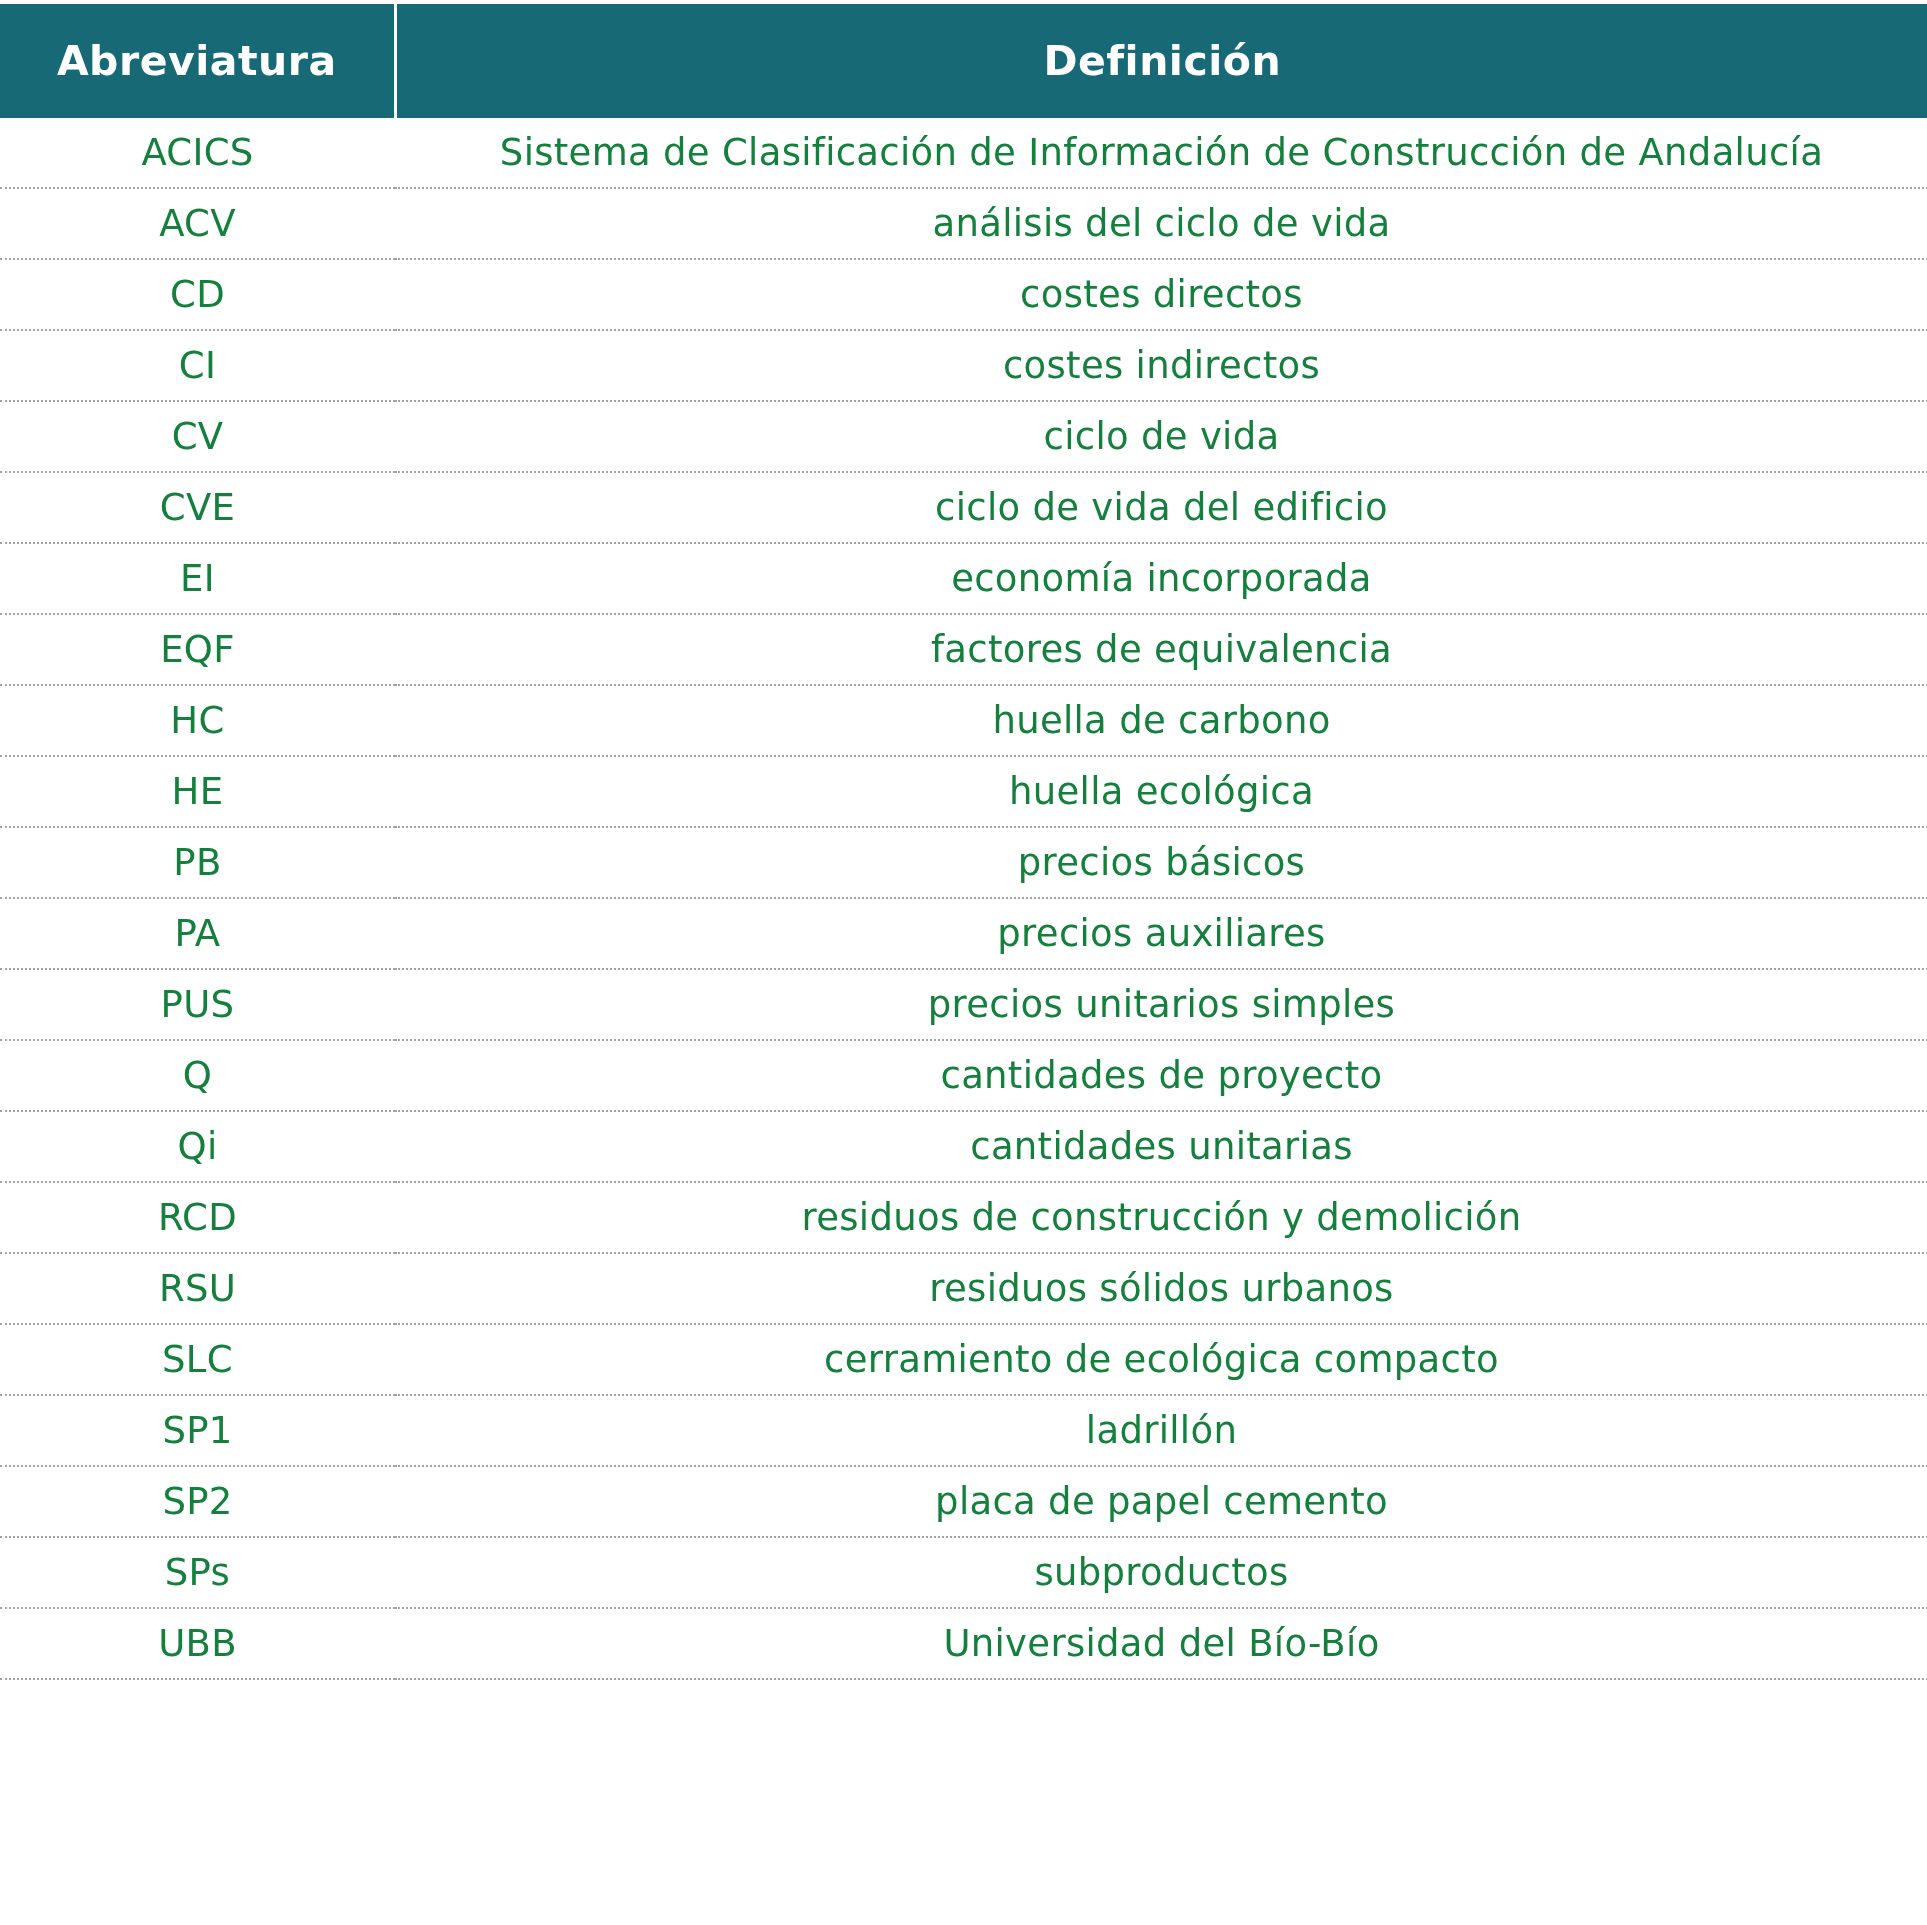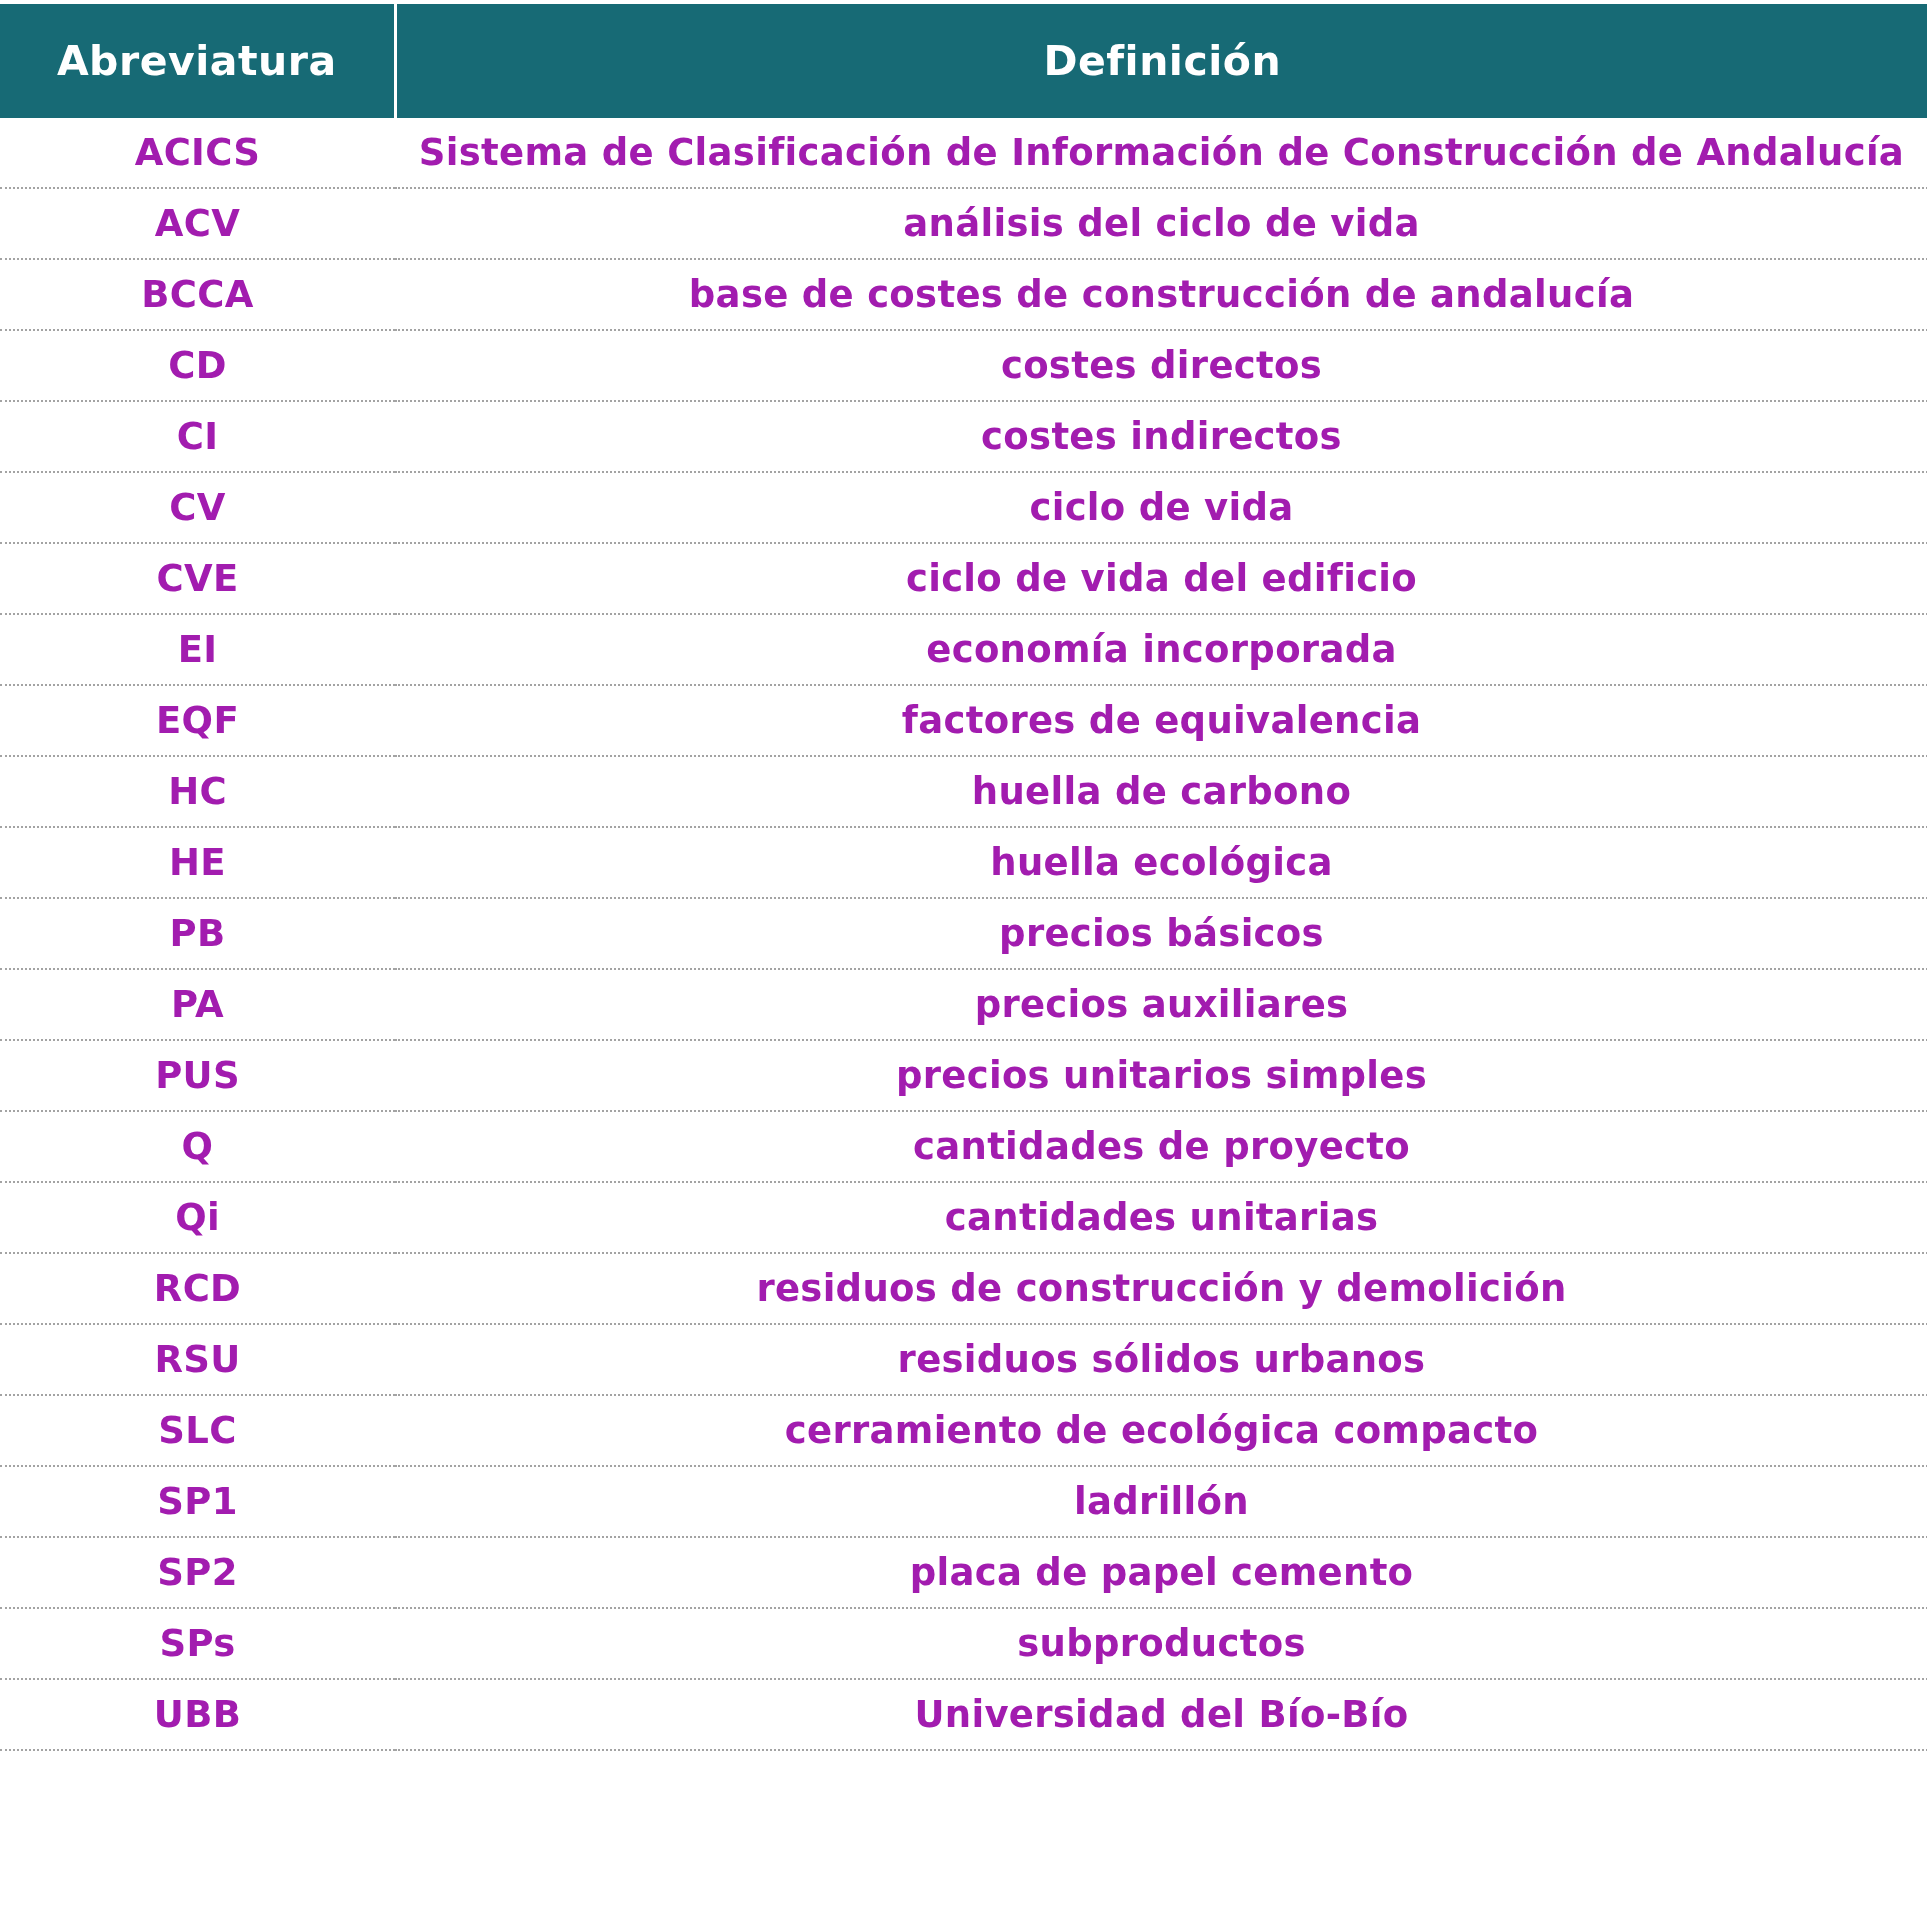"ACICS" table.abbrev-table tbody td { color: #a21caf -> #15803d; font-weight: 700 -> 400 }
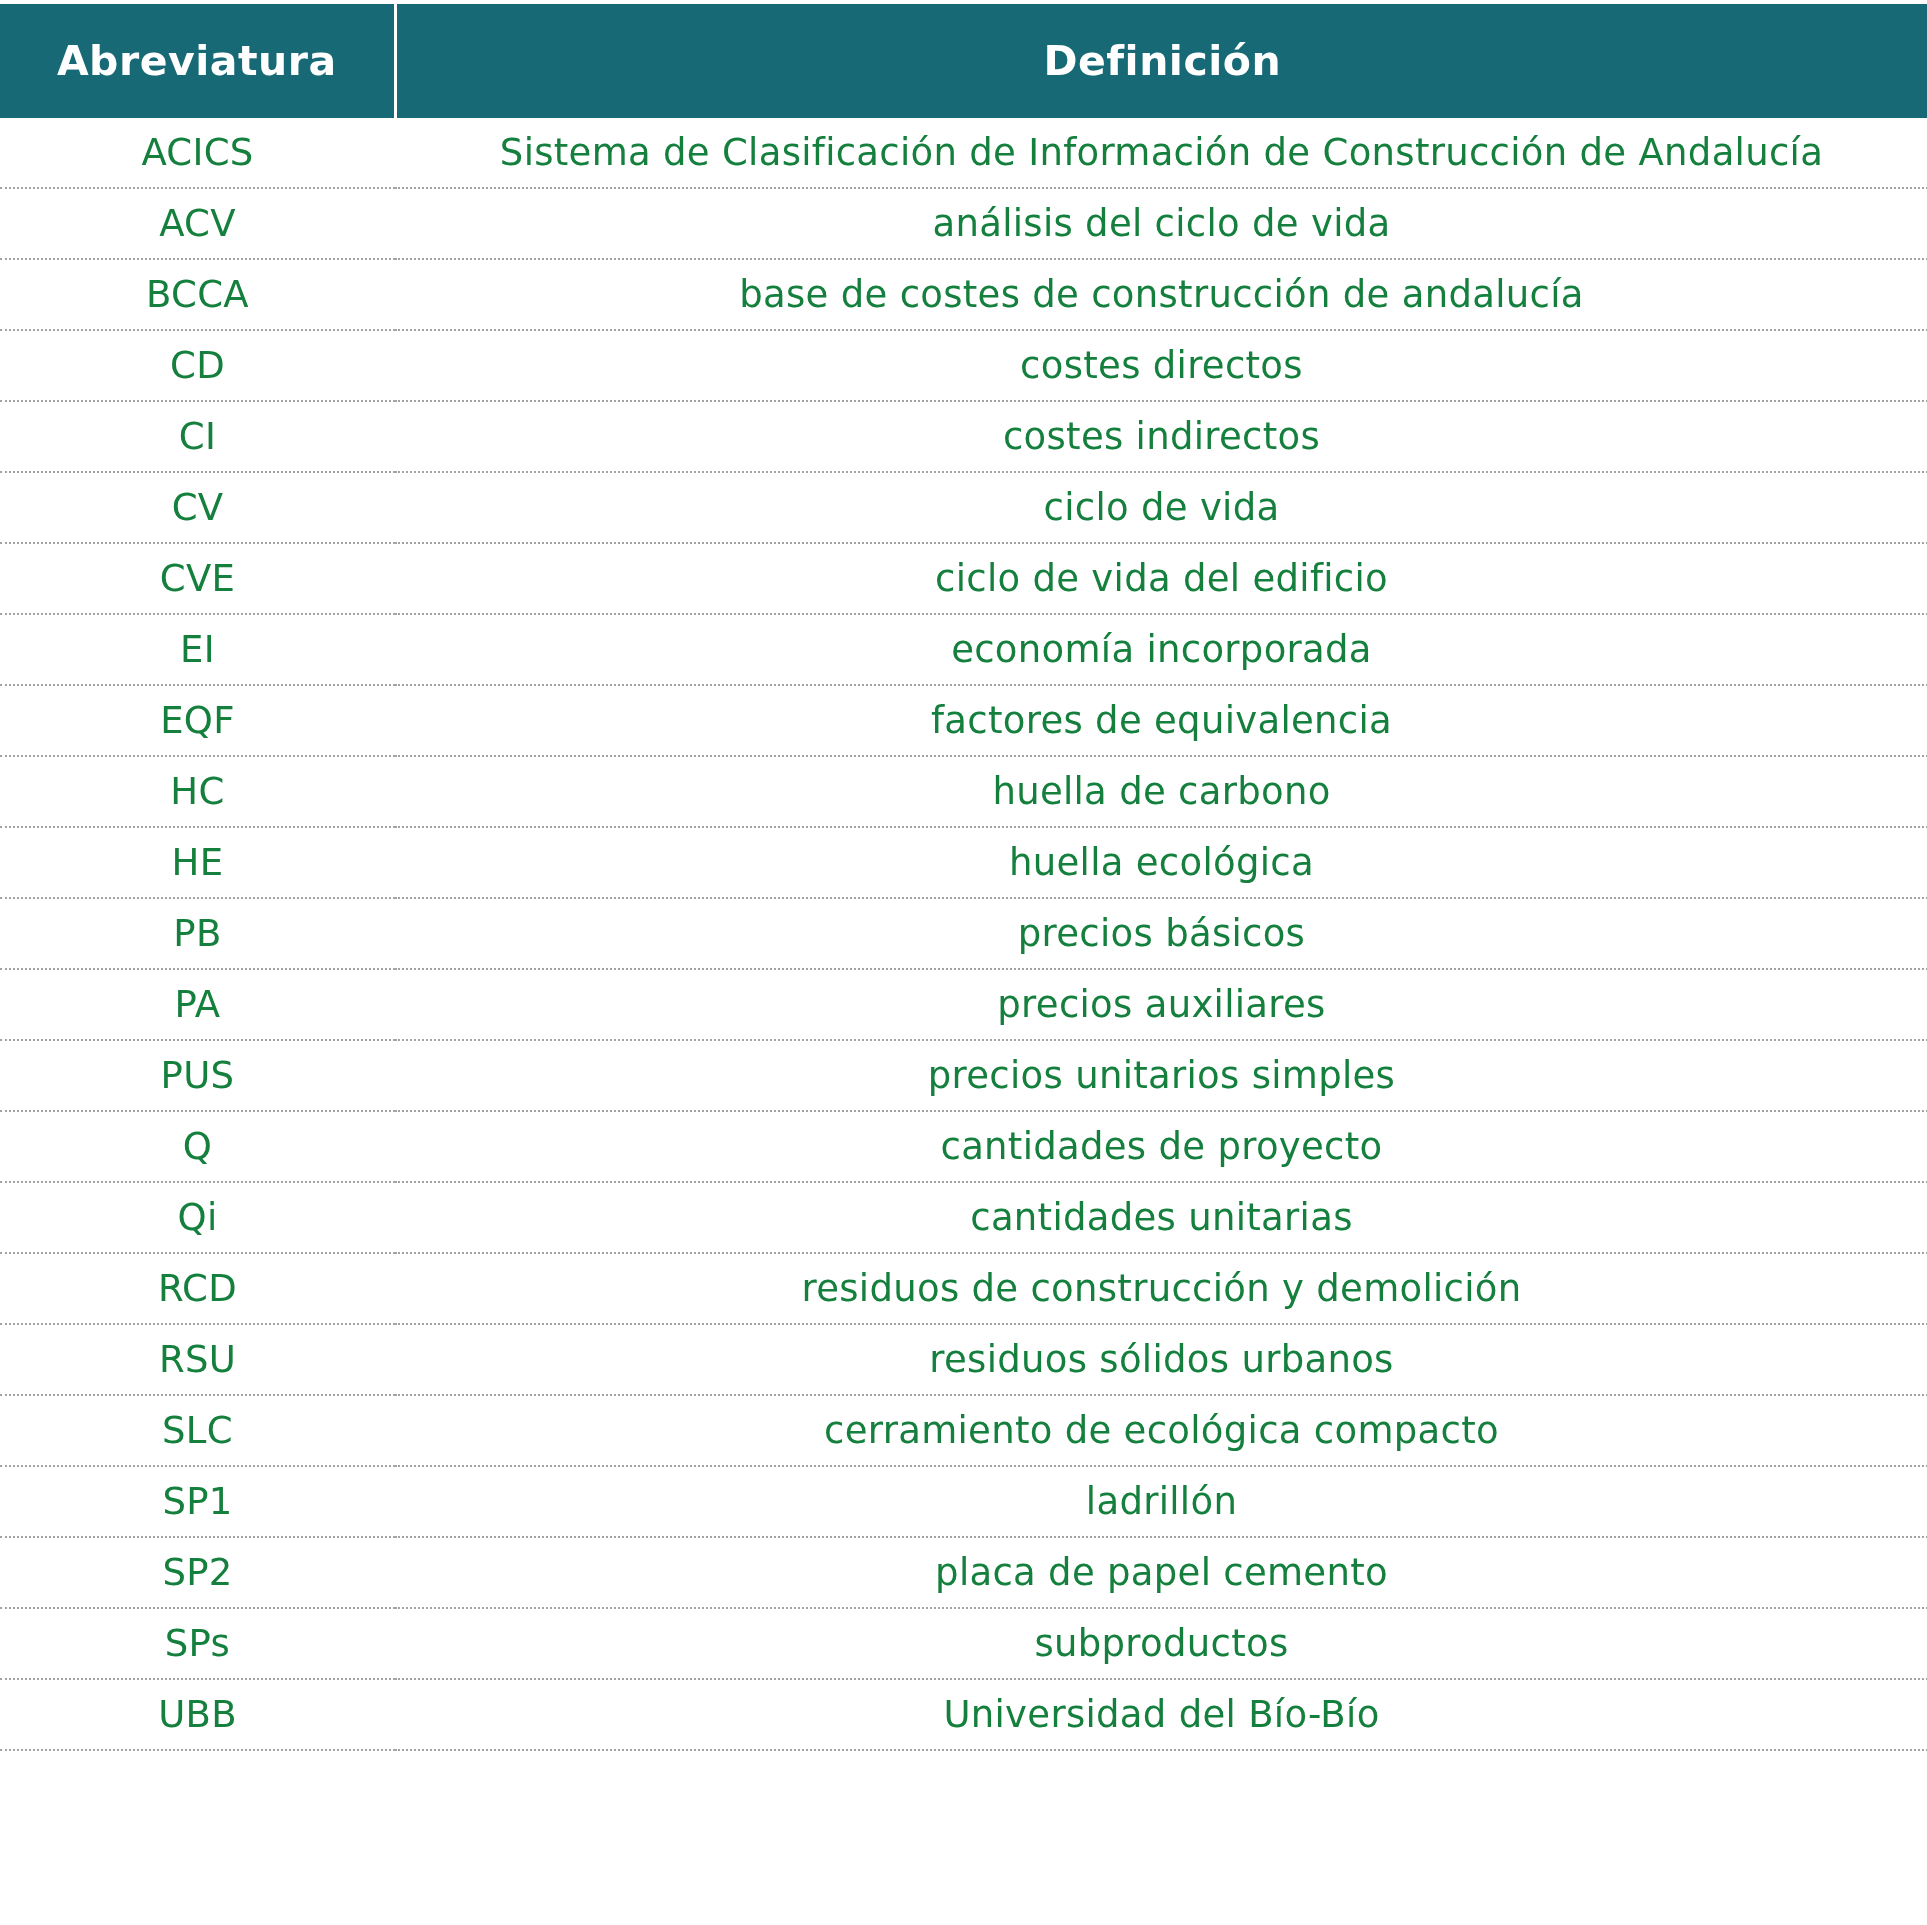"BCCA" tr { html: <tr> <td>BCCA</td> <td>base de costes de construcción de andalucía</td> </tr> -> none }
